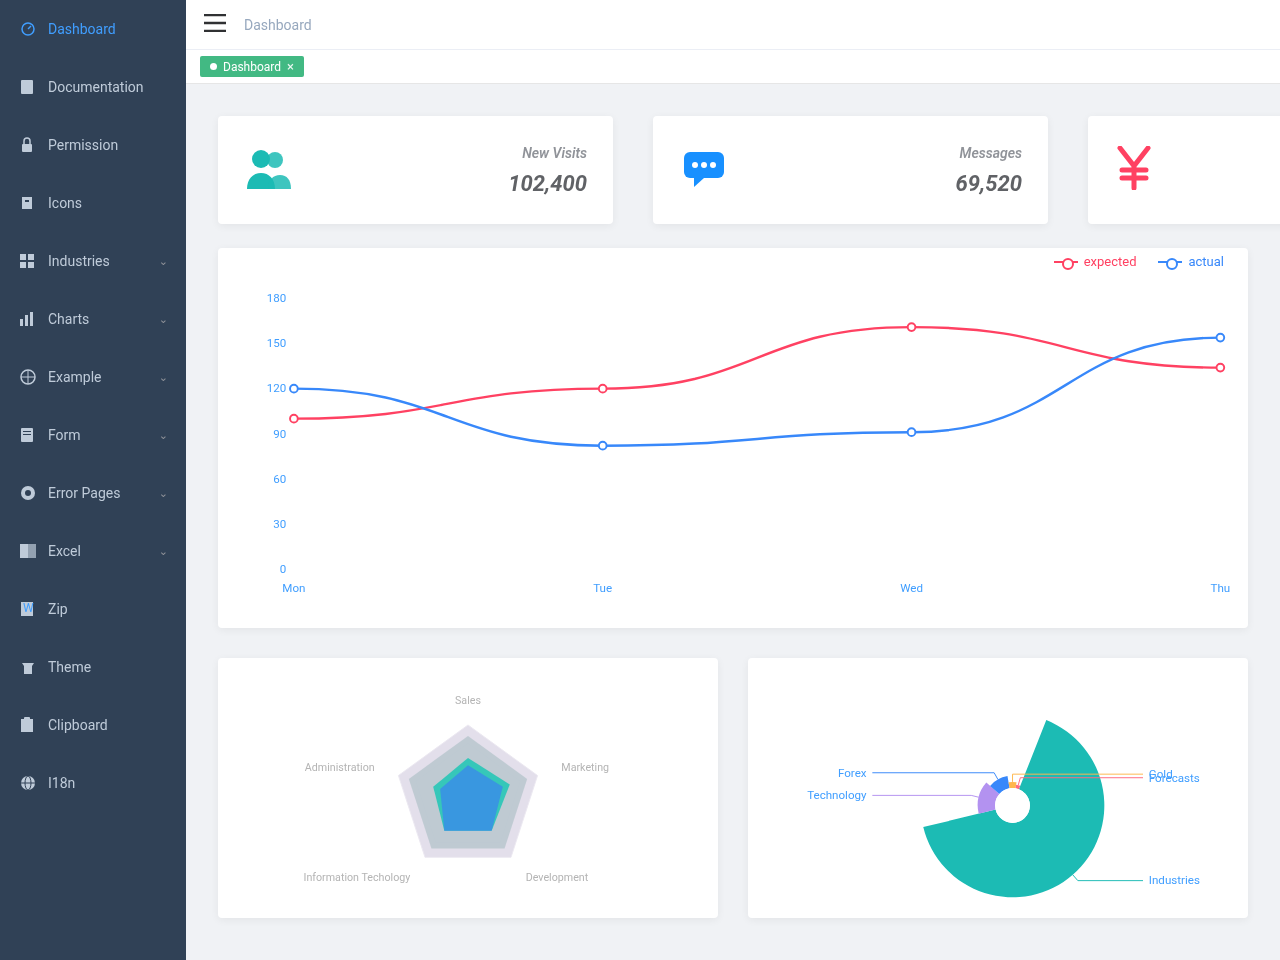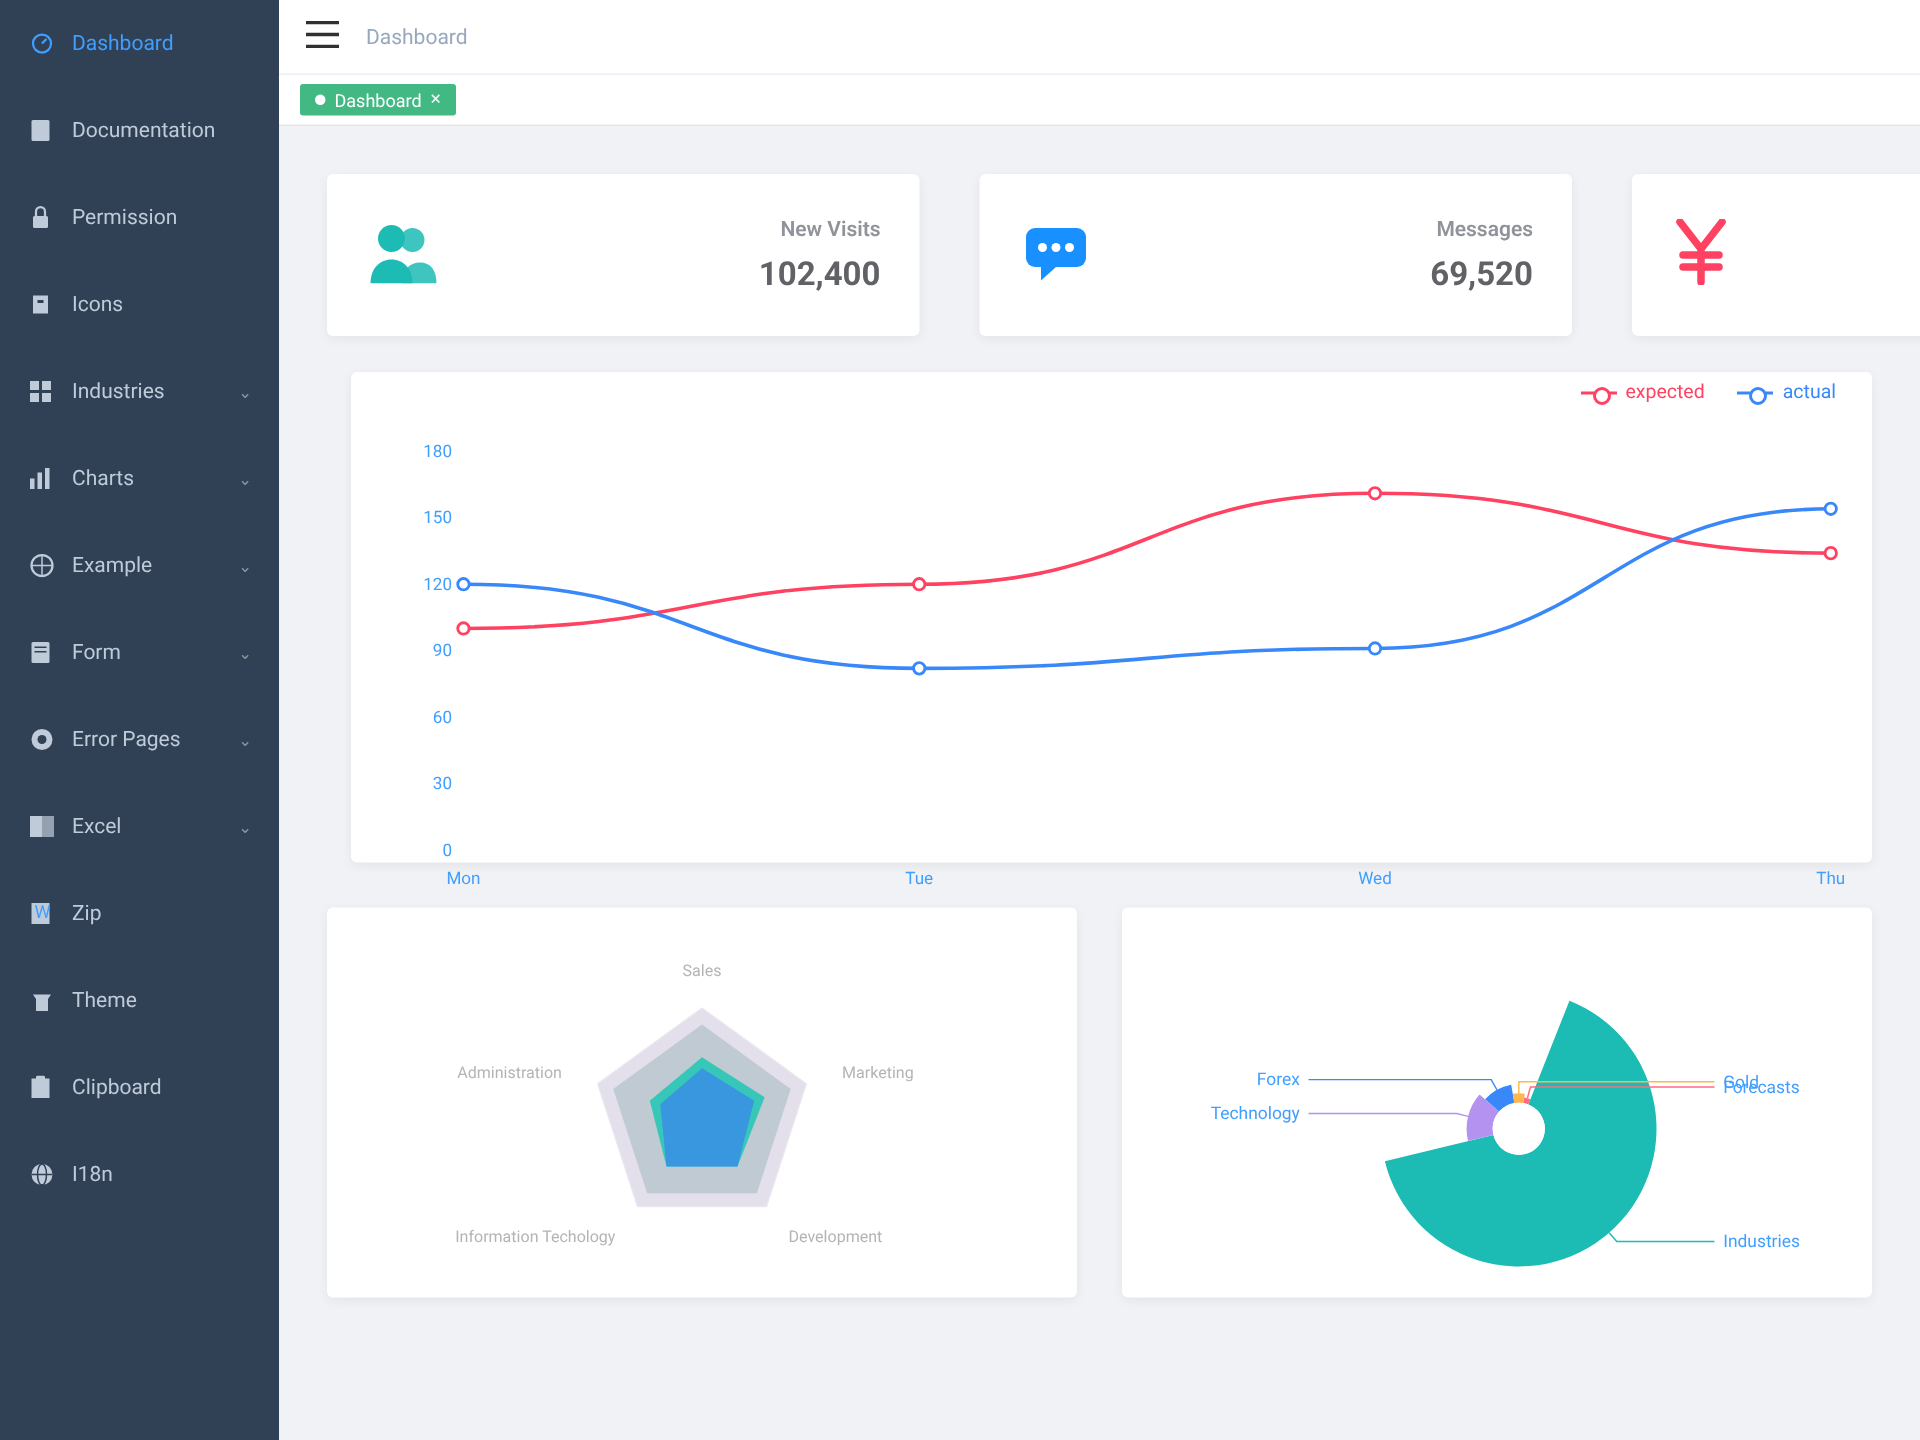"New Visits" .card .txt { font-style: none -> italic }
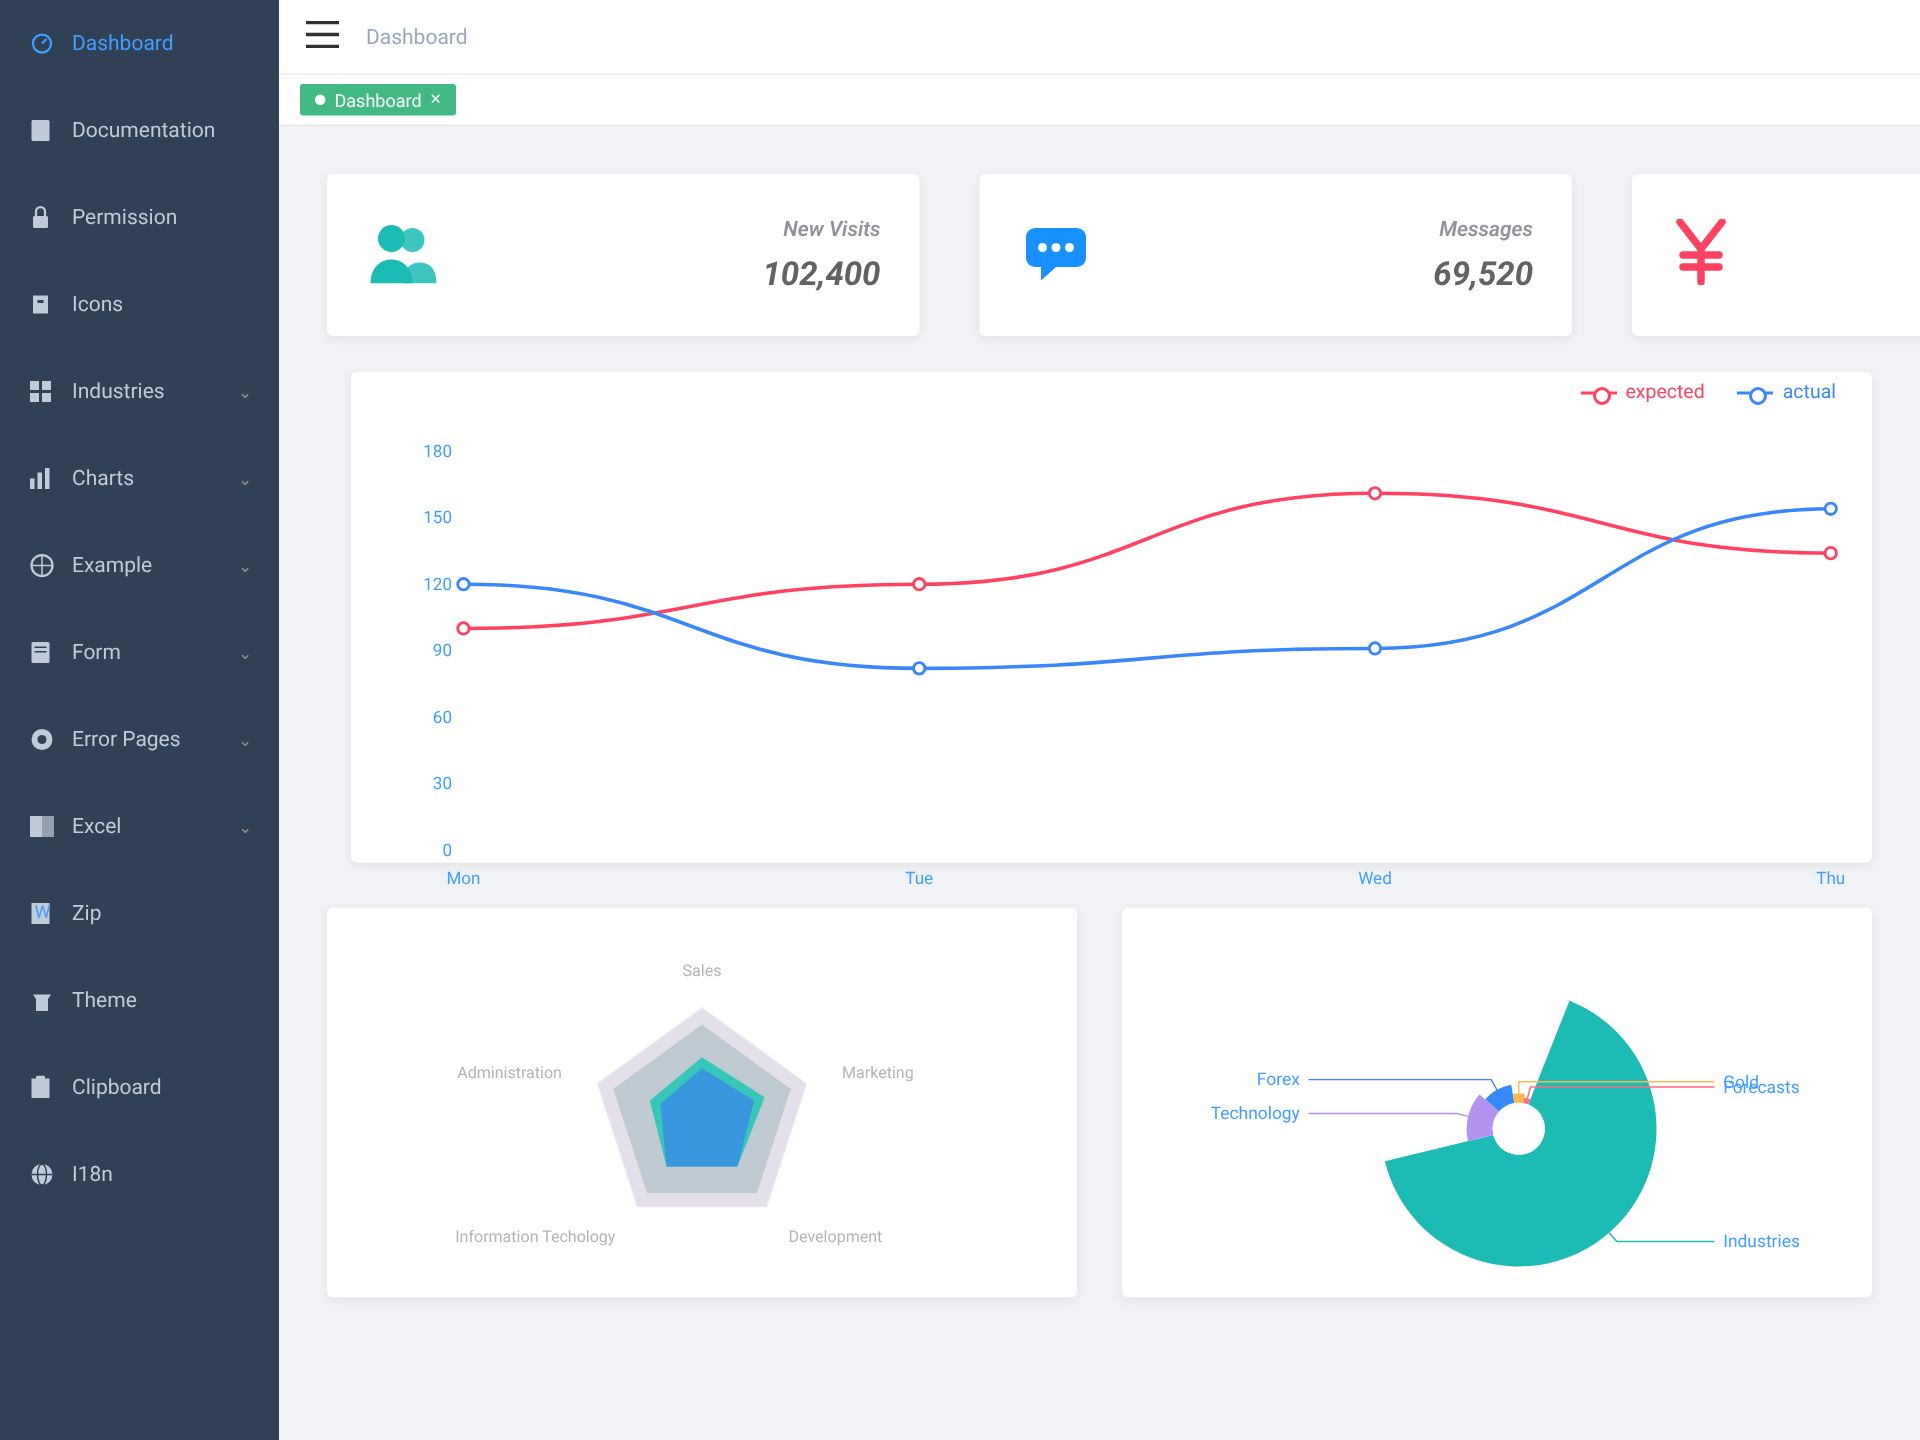"expected" .linechart { height: 327px -> 380px; margin-left: 16px -> none }
